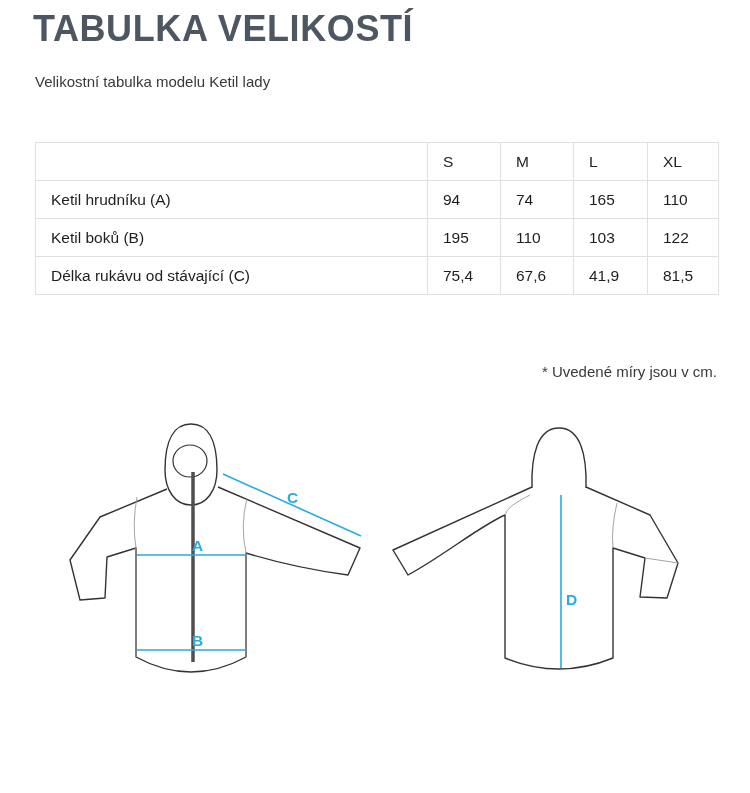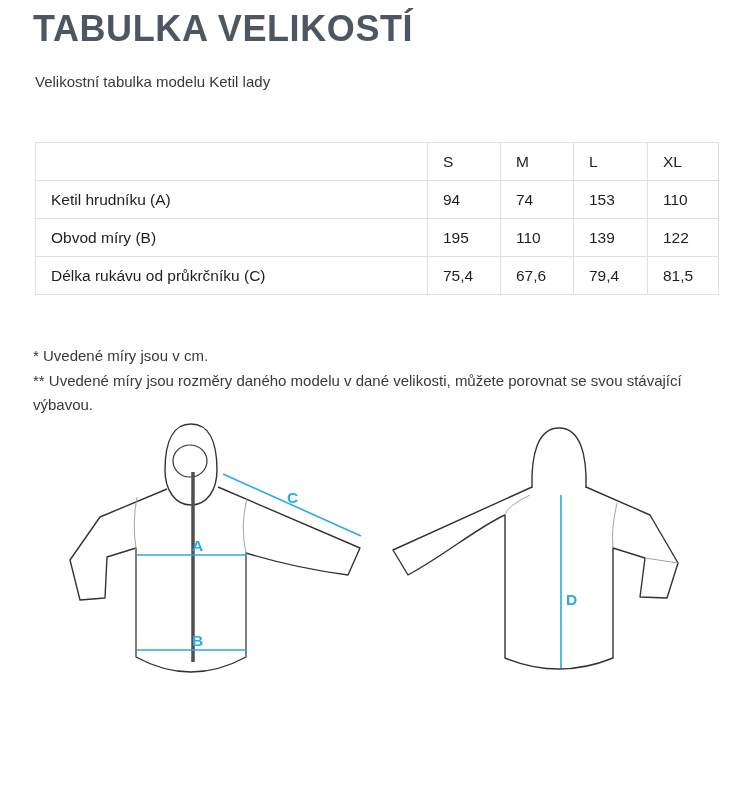"153" td { text: 153 -> 165 }
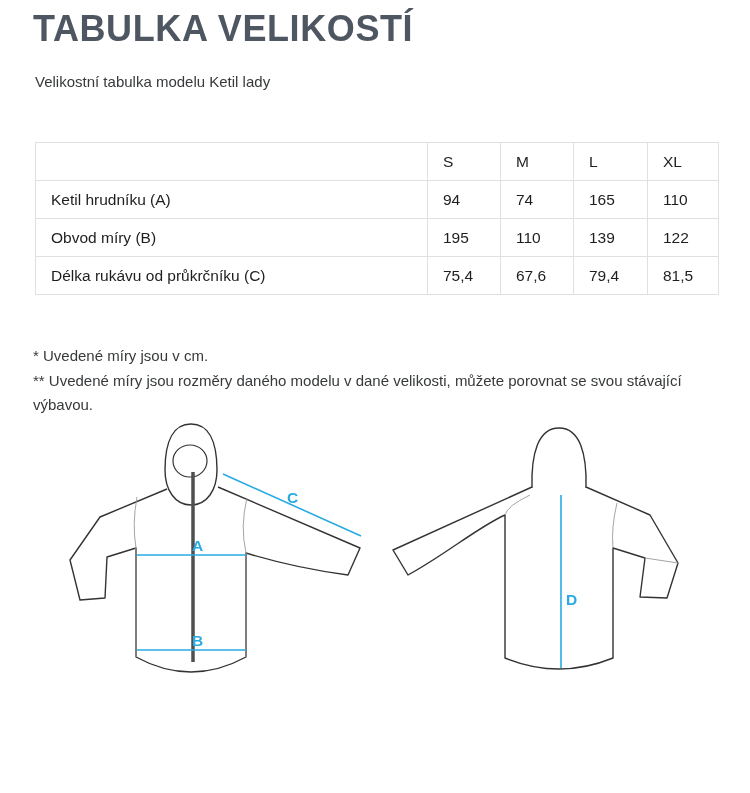"Obvod míry (B)" td { text: Obvod míry -> Ketil boků }
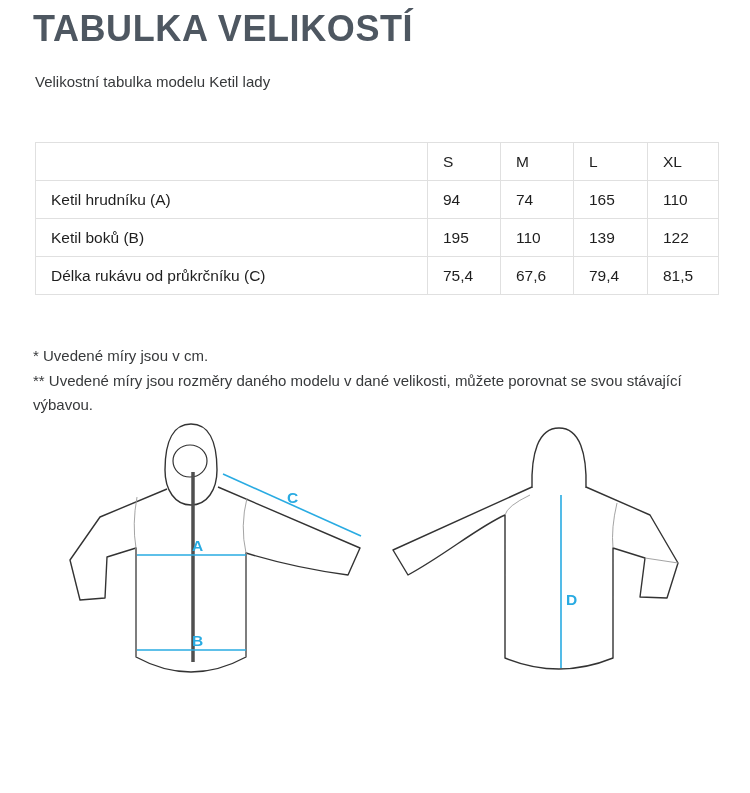"139" td { text: 139 -> 103 }
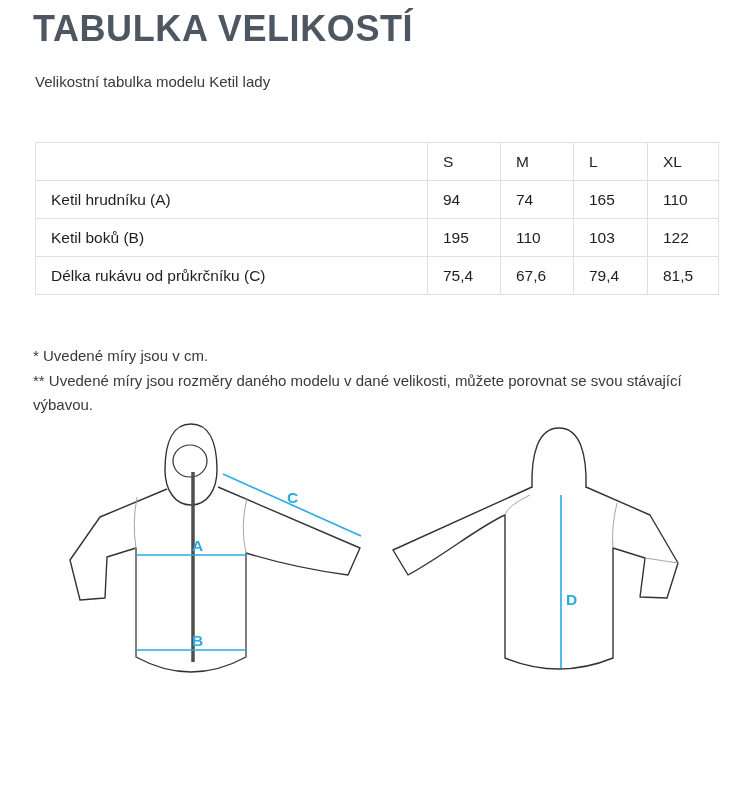"Délka rukávu od průkrčníku (C)" td { text: průkrčníku -> stávající }
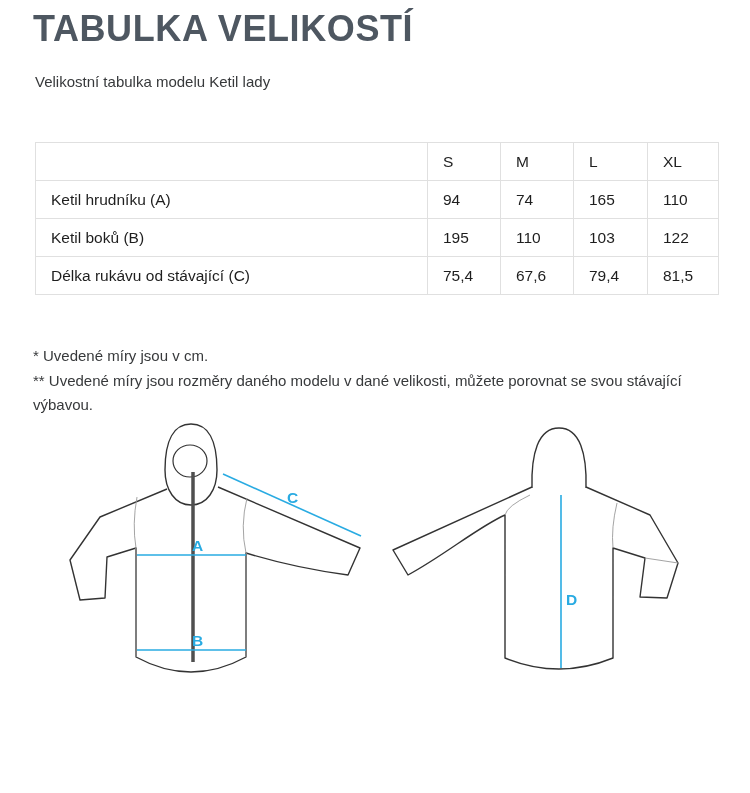"79,4" td { text: 79,4 -> 41,9 }
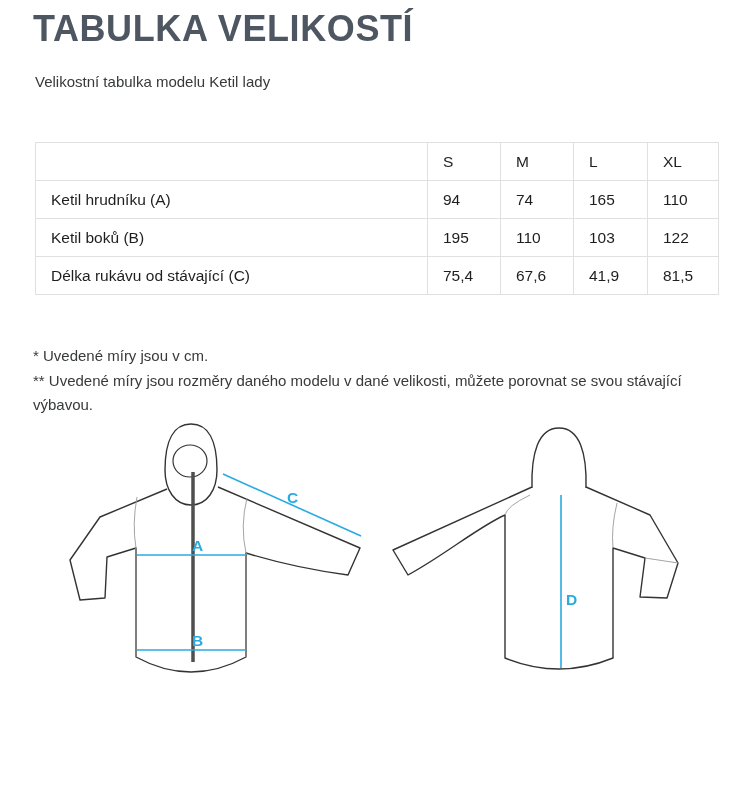"* Uvedené míry jsou v" .footnotes p { margin: 0 -> 16px; text-align: none -> right }
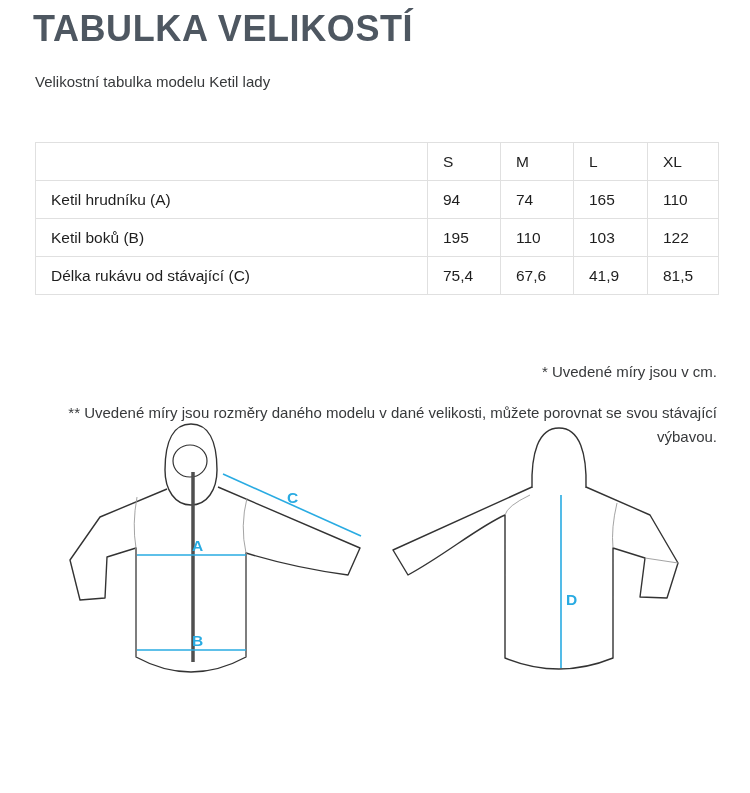"** Uvedené míry jsou rozměry" p { html: <p>** Uvedené míry jsou rozměry daného modelu v dané velikosti, můžete porovnat se svou stávající výbavou.</p> -> none }
